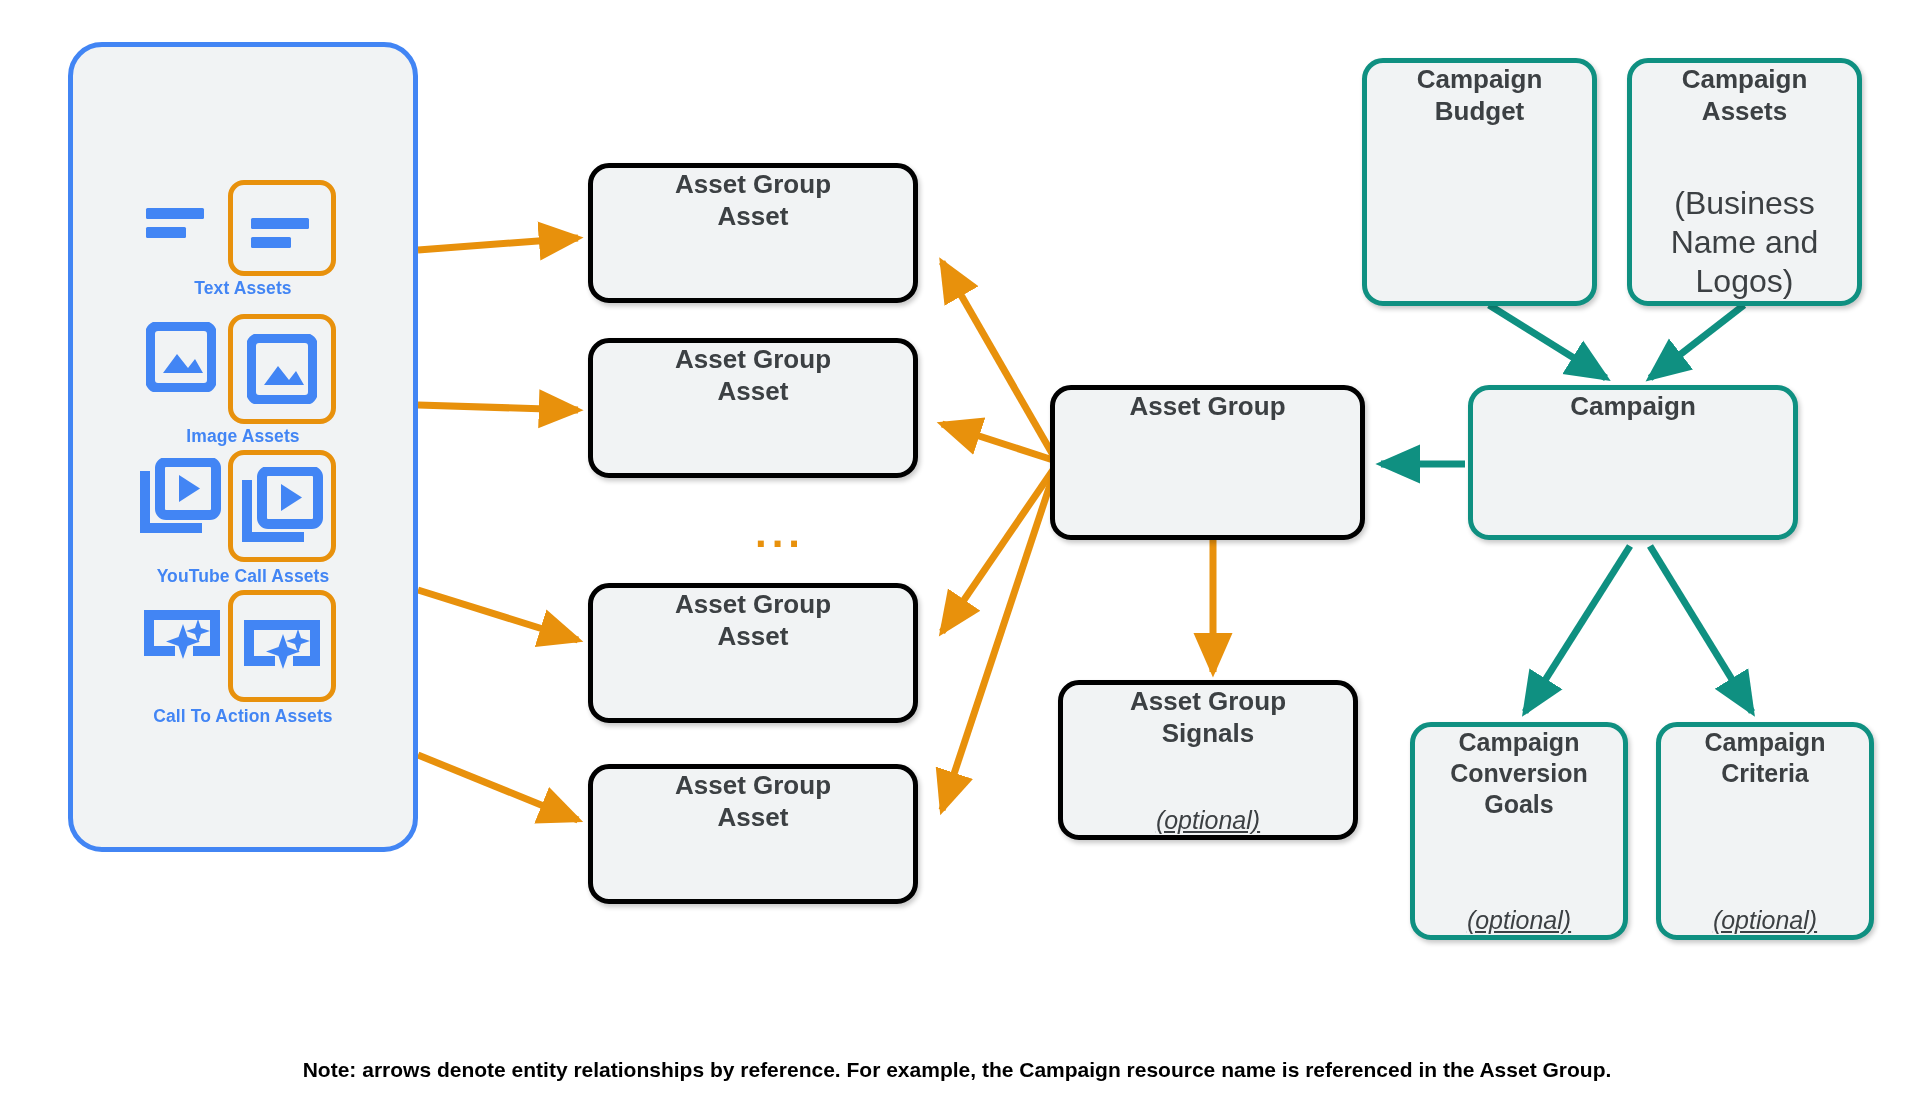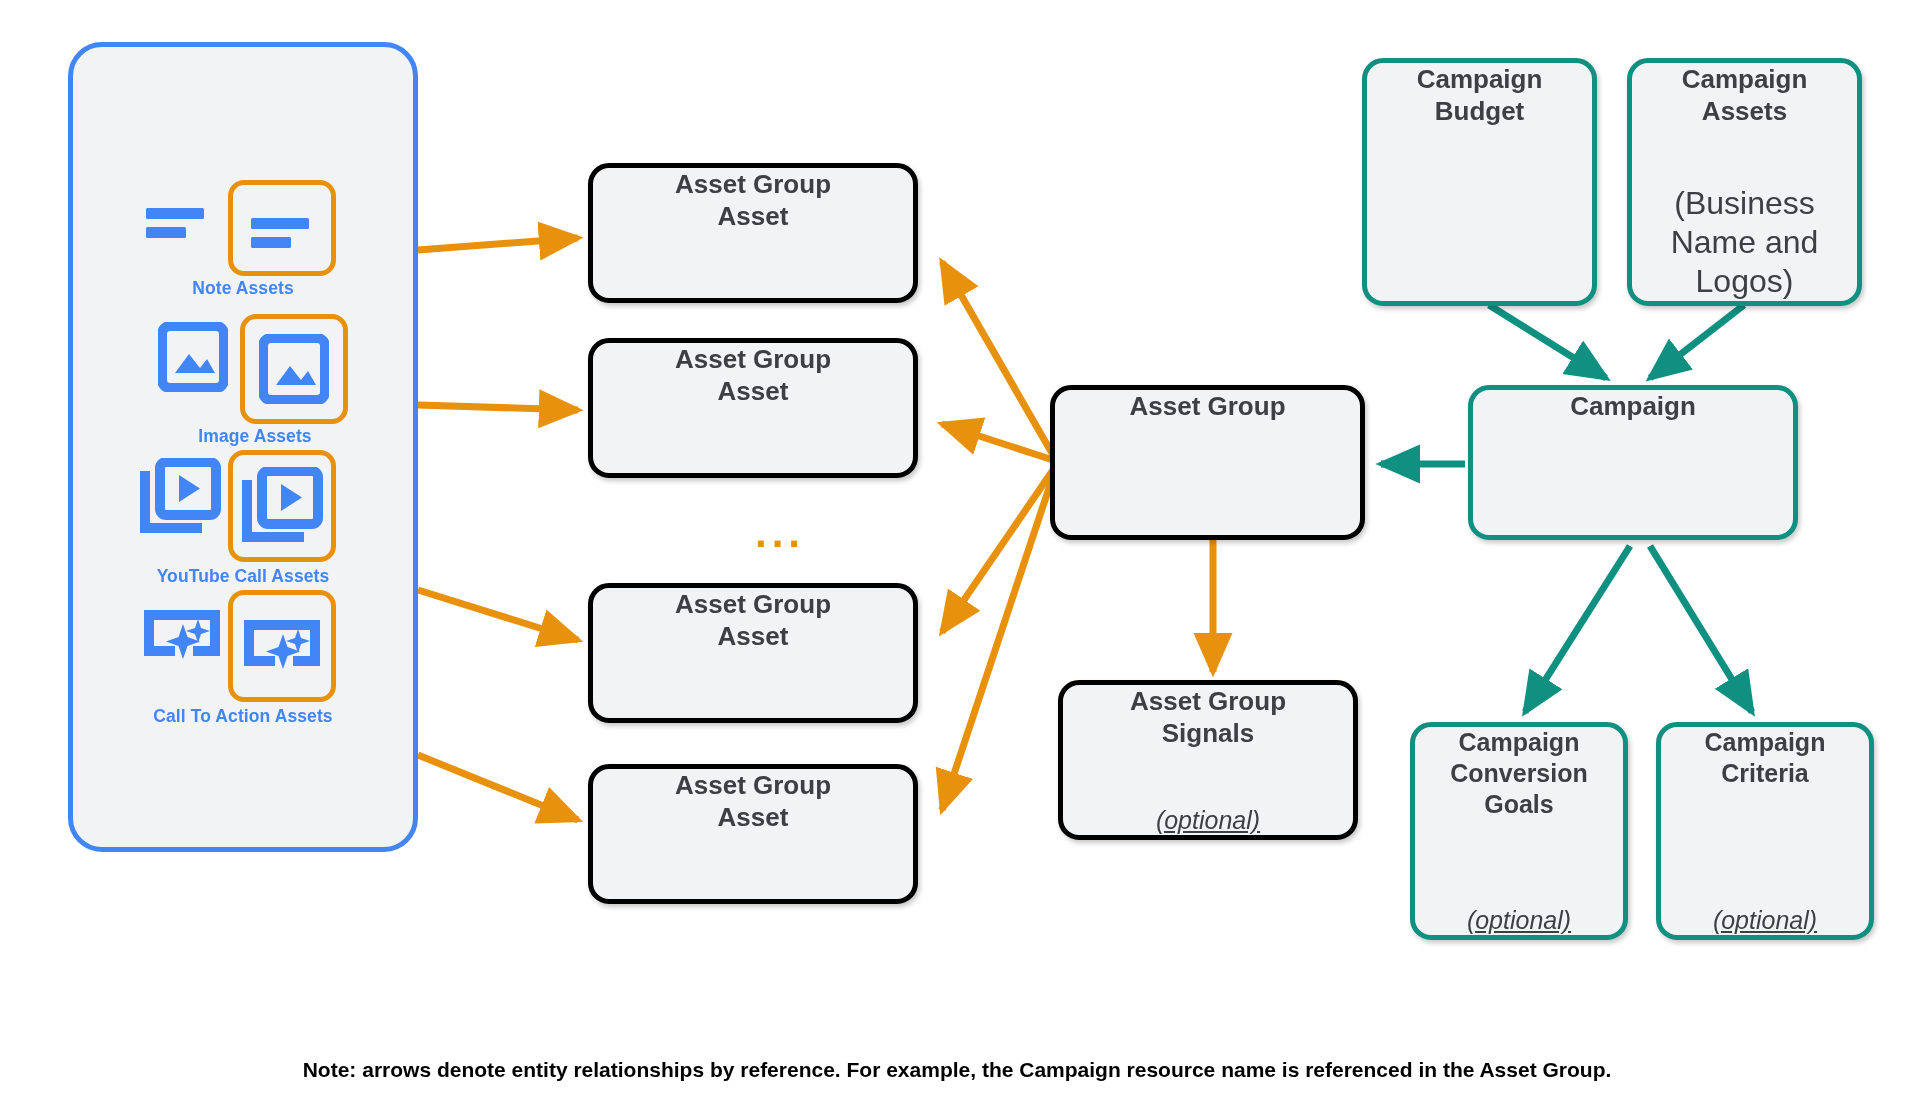"Note Assets" div.asset-caption { text: Note -> Text }
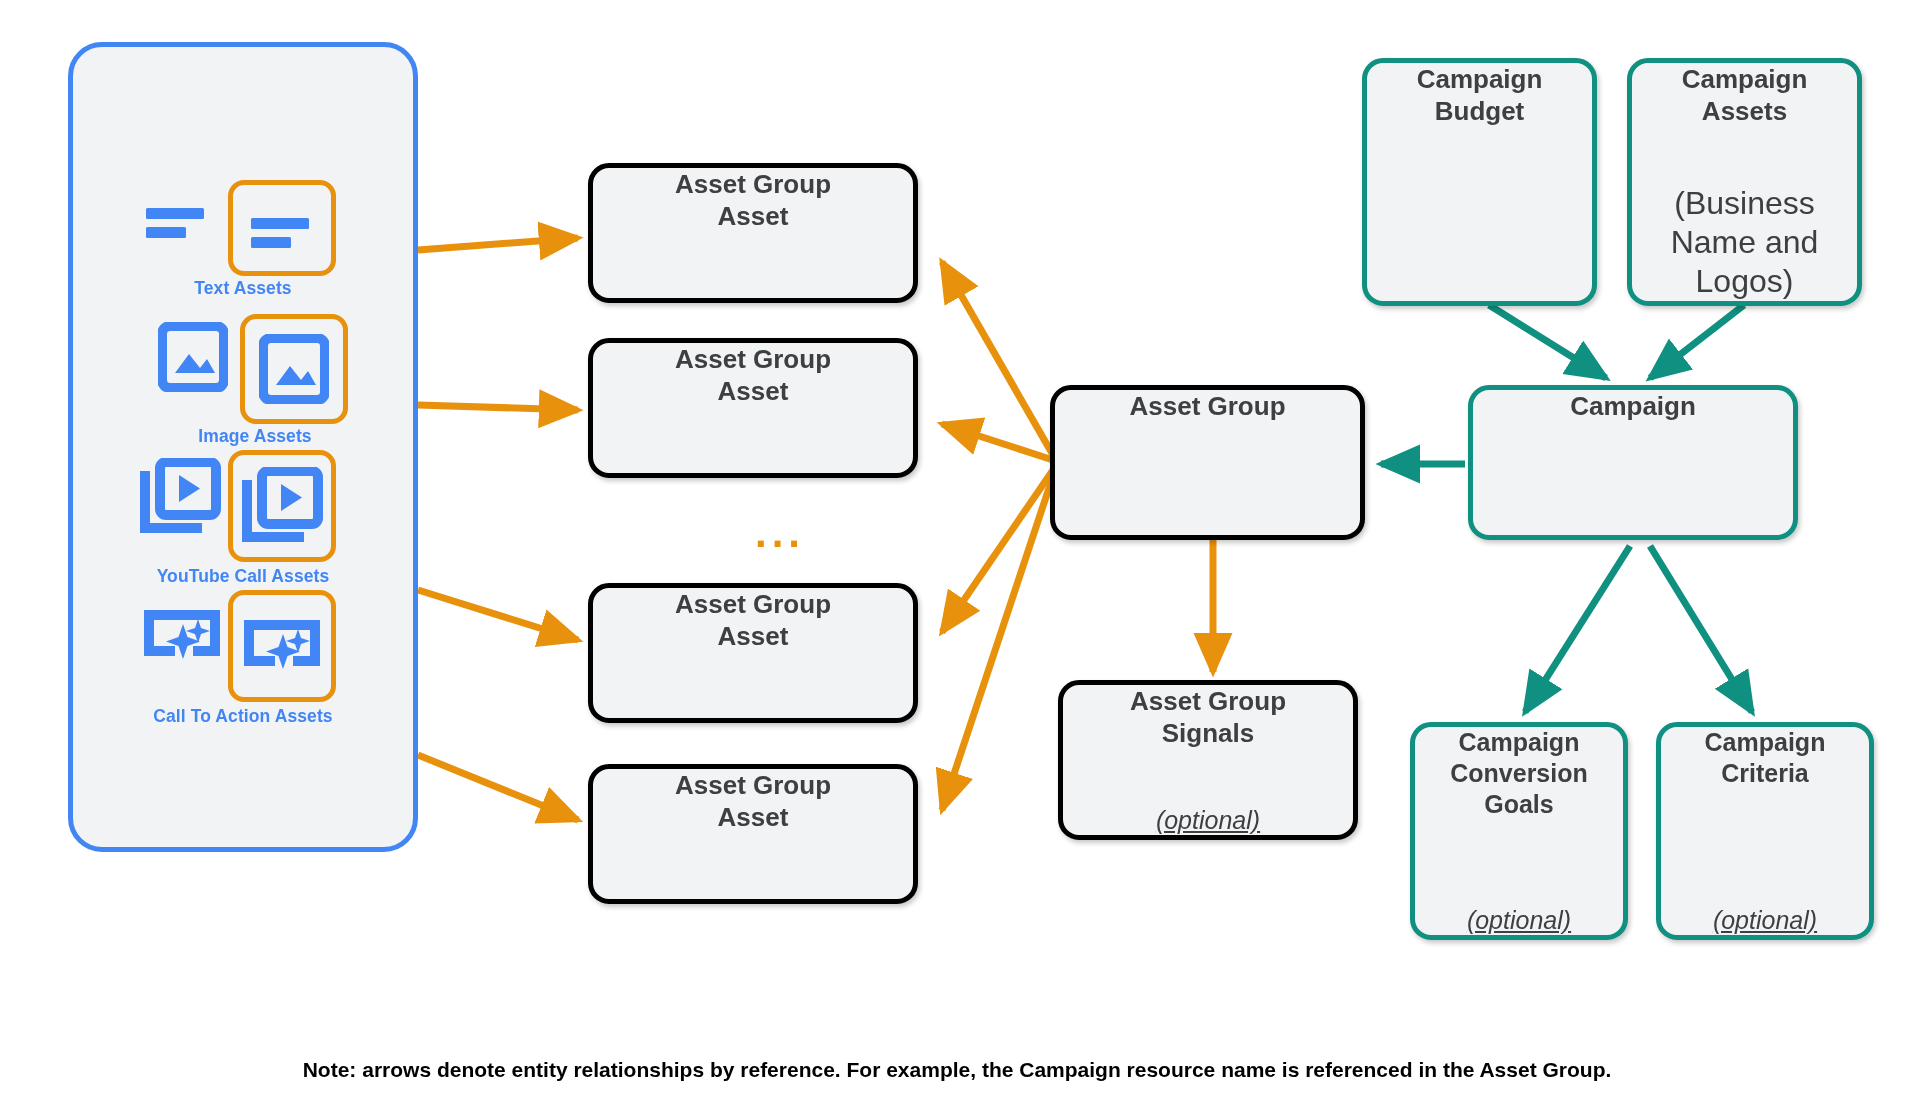"Image Assets" div.asset-row { margin-left: 12px -> none }
